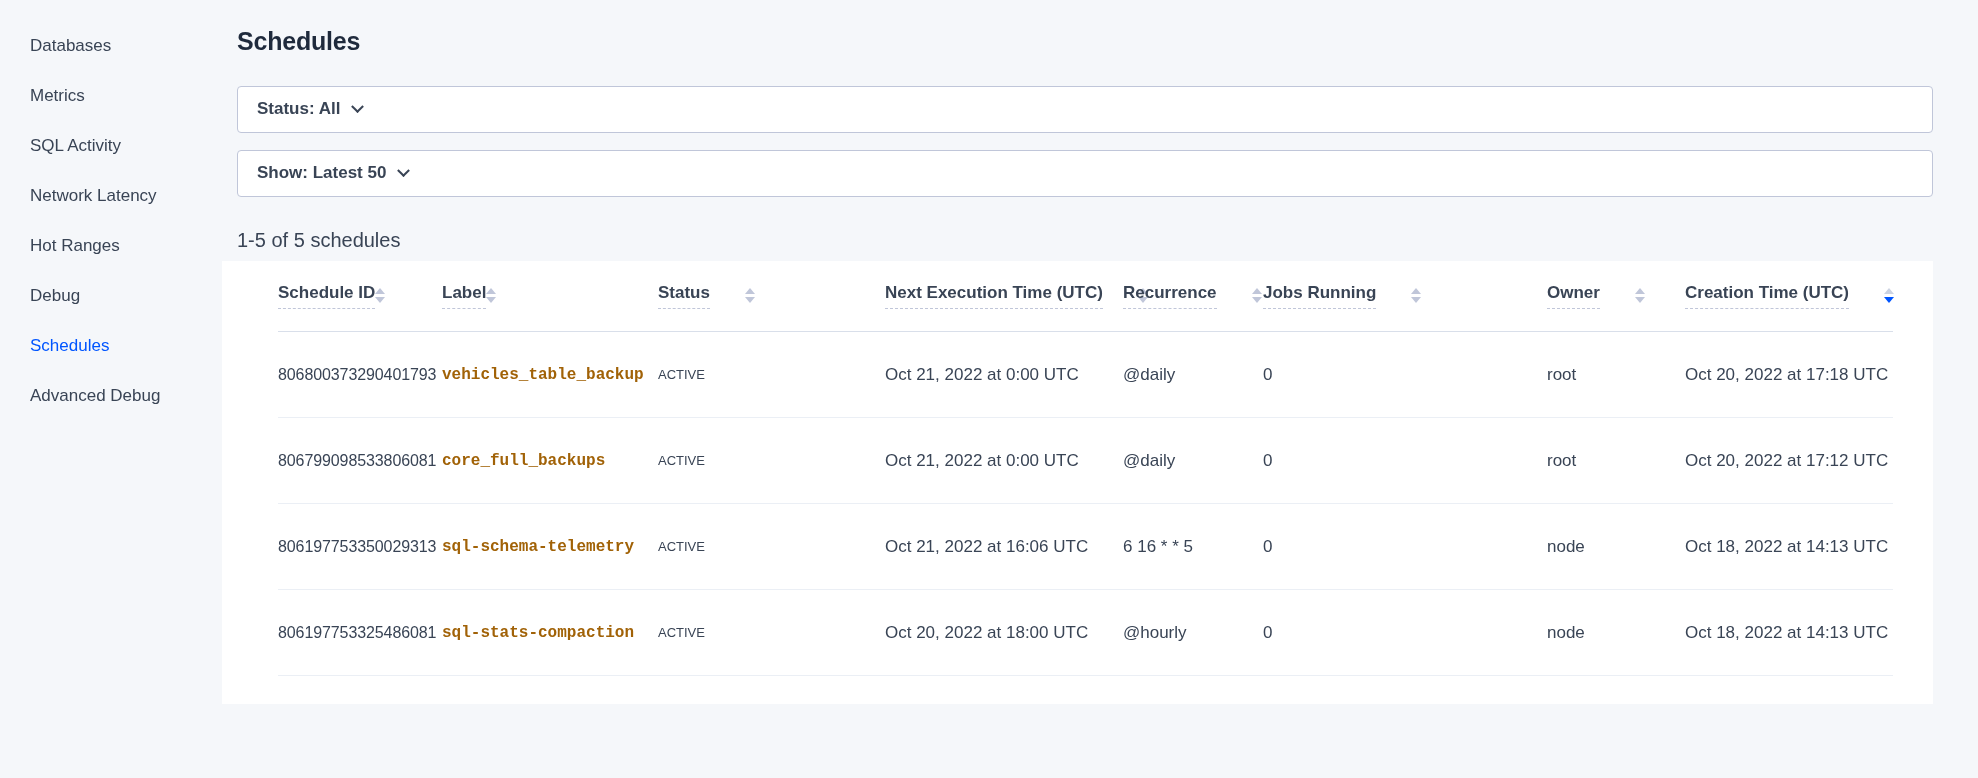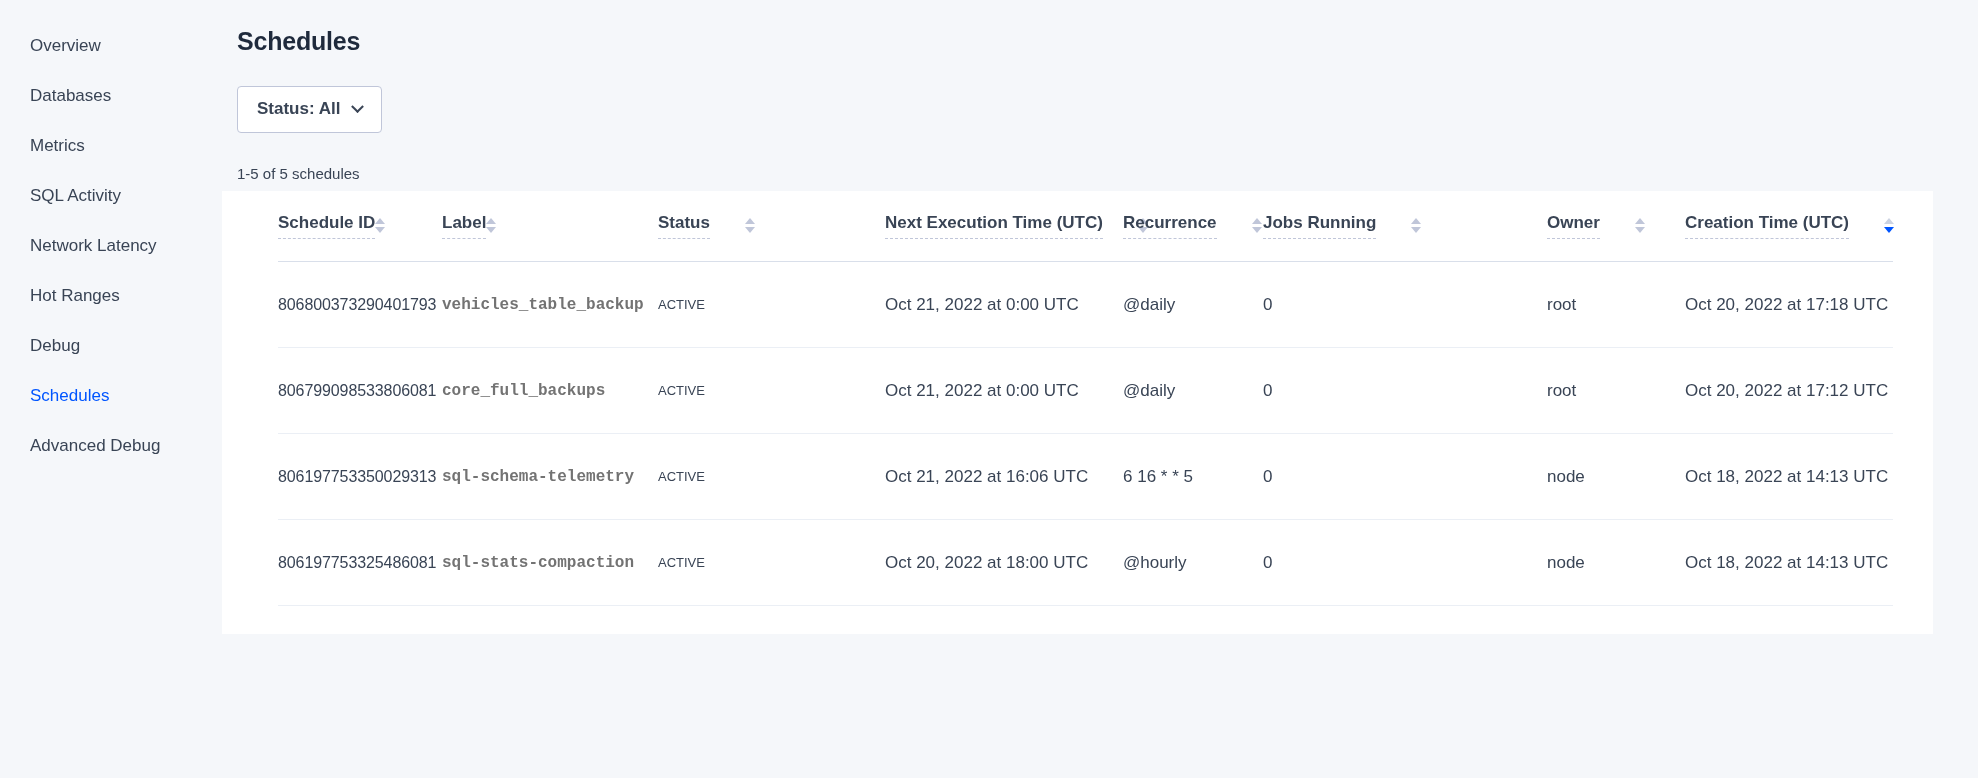"Overview" a.nav-item { html: <a>Overview</a> -> none }
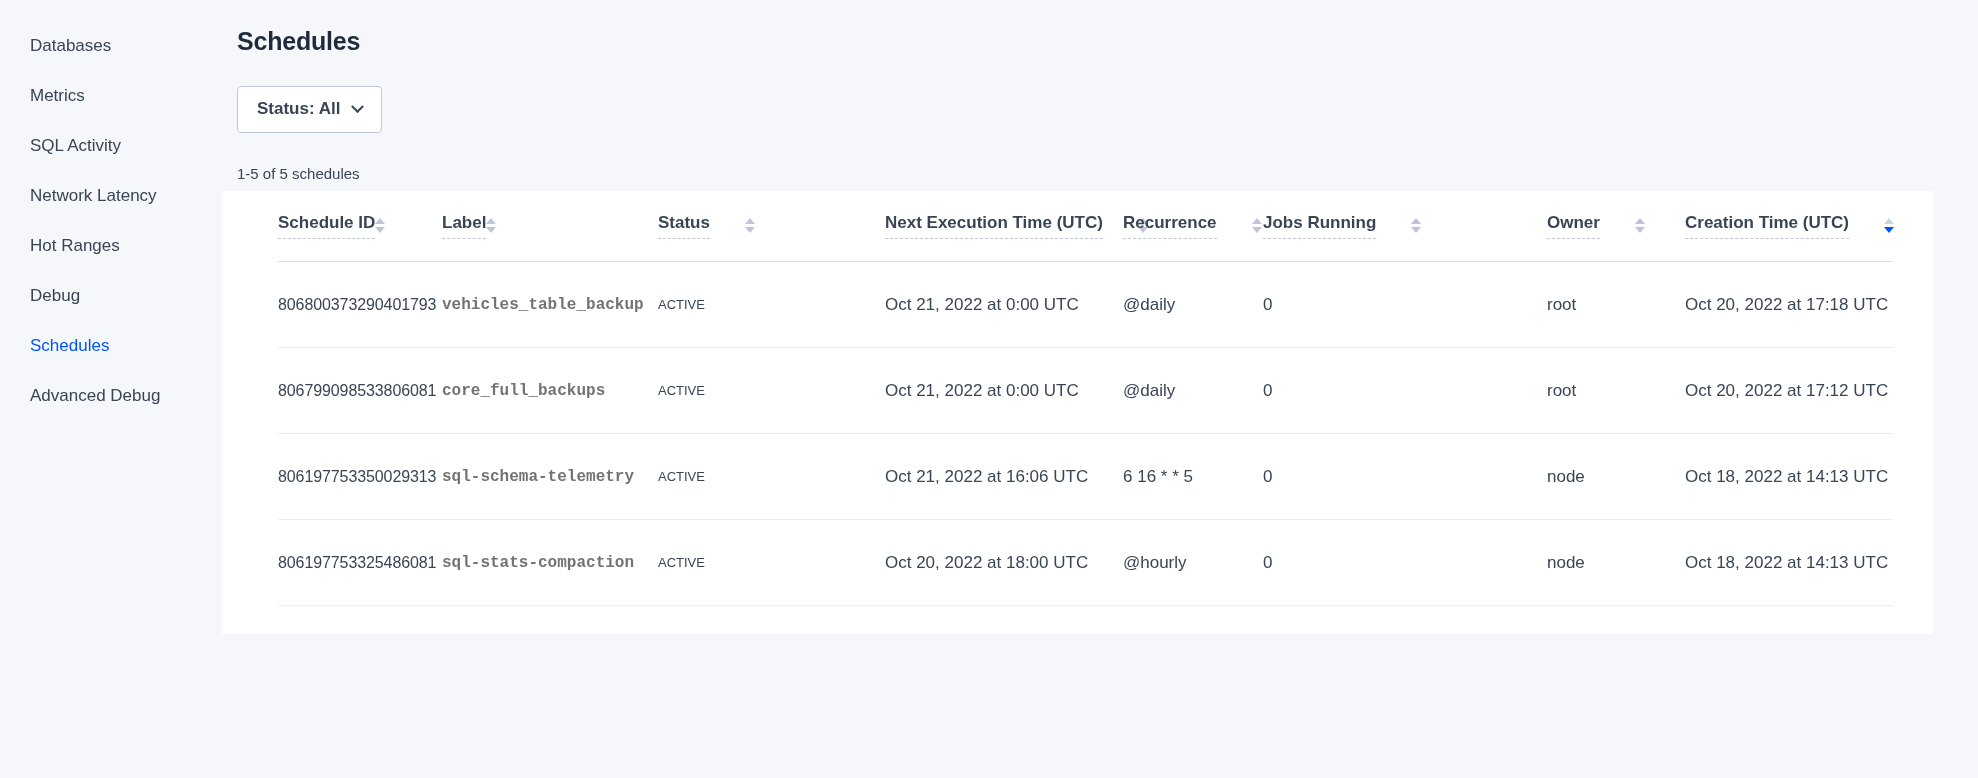"Status: All" .filters { flex-direction: none -> column }
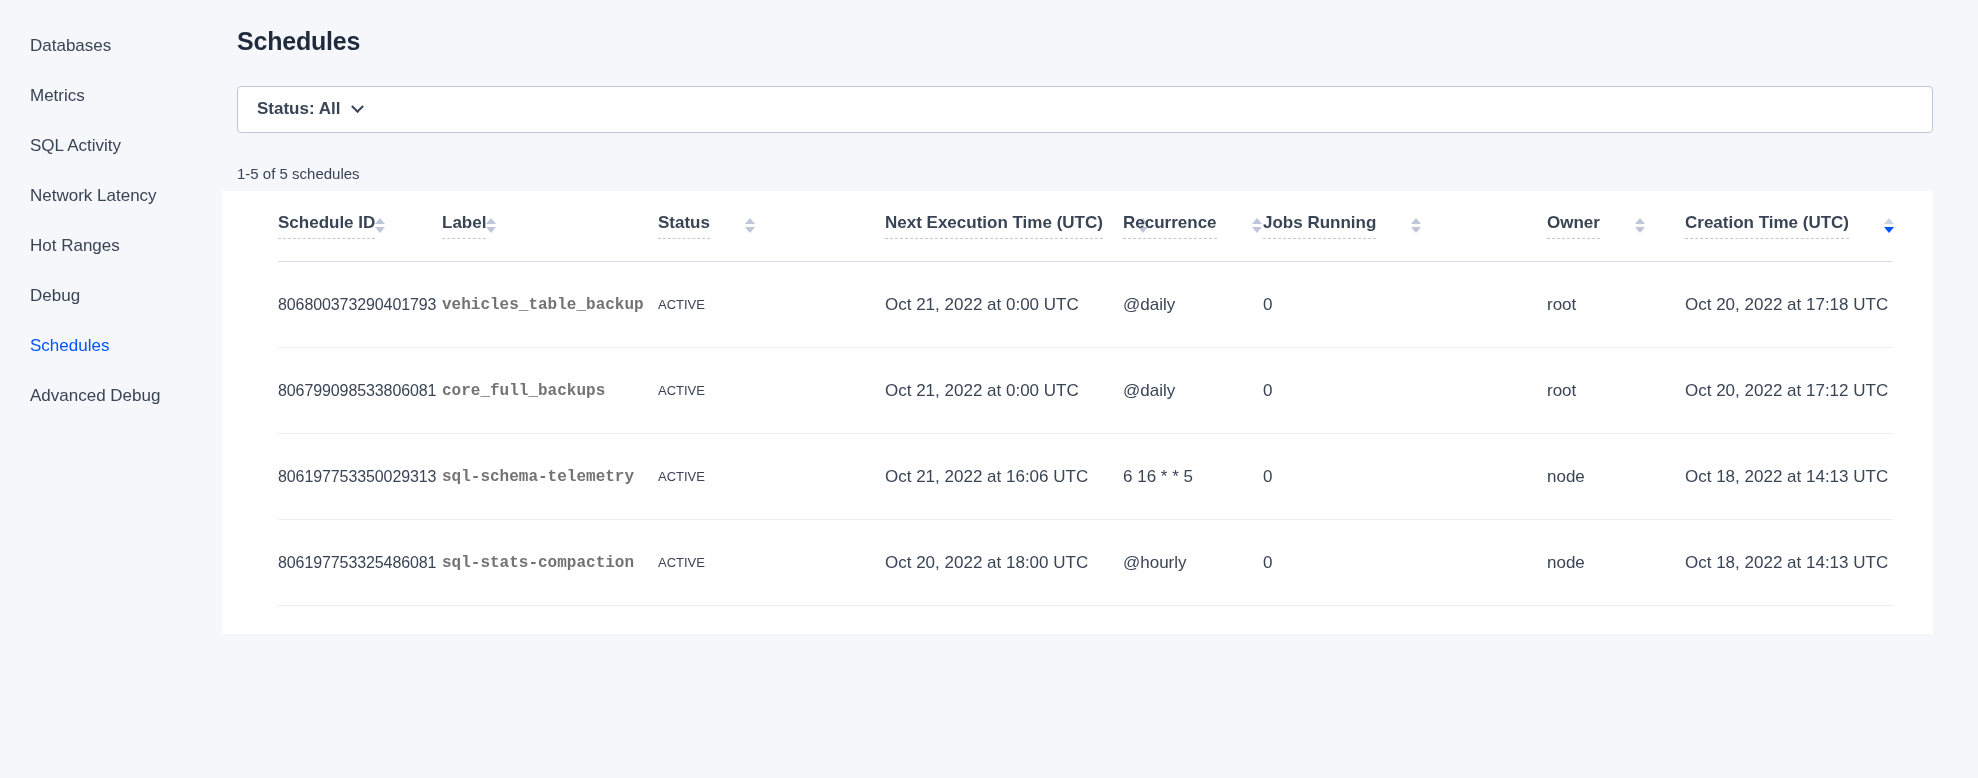"Show: Latest 50" button.btn { html: none -> <button> <span>Show: Latest 50</span> <span></span> </button> }
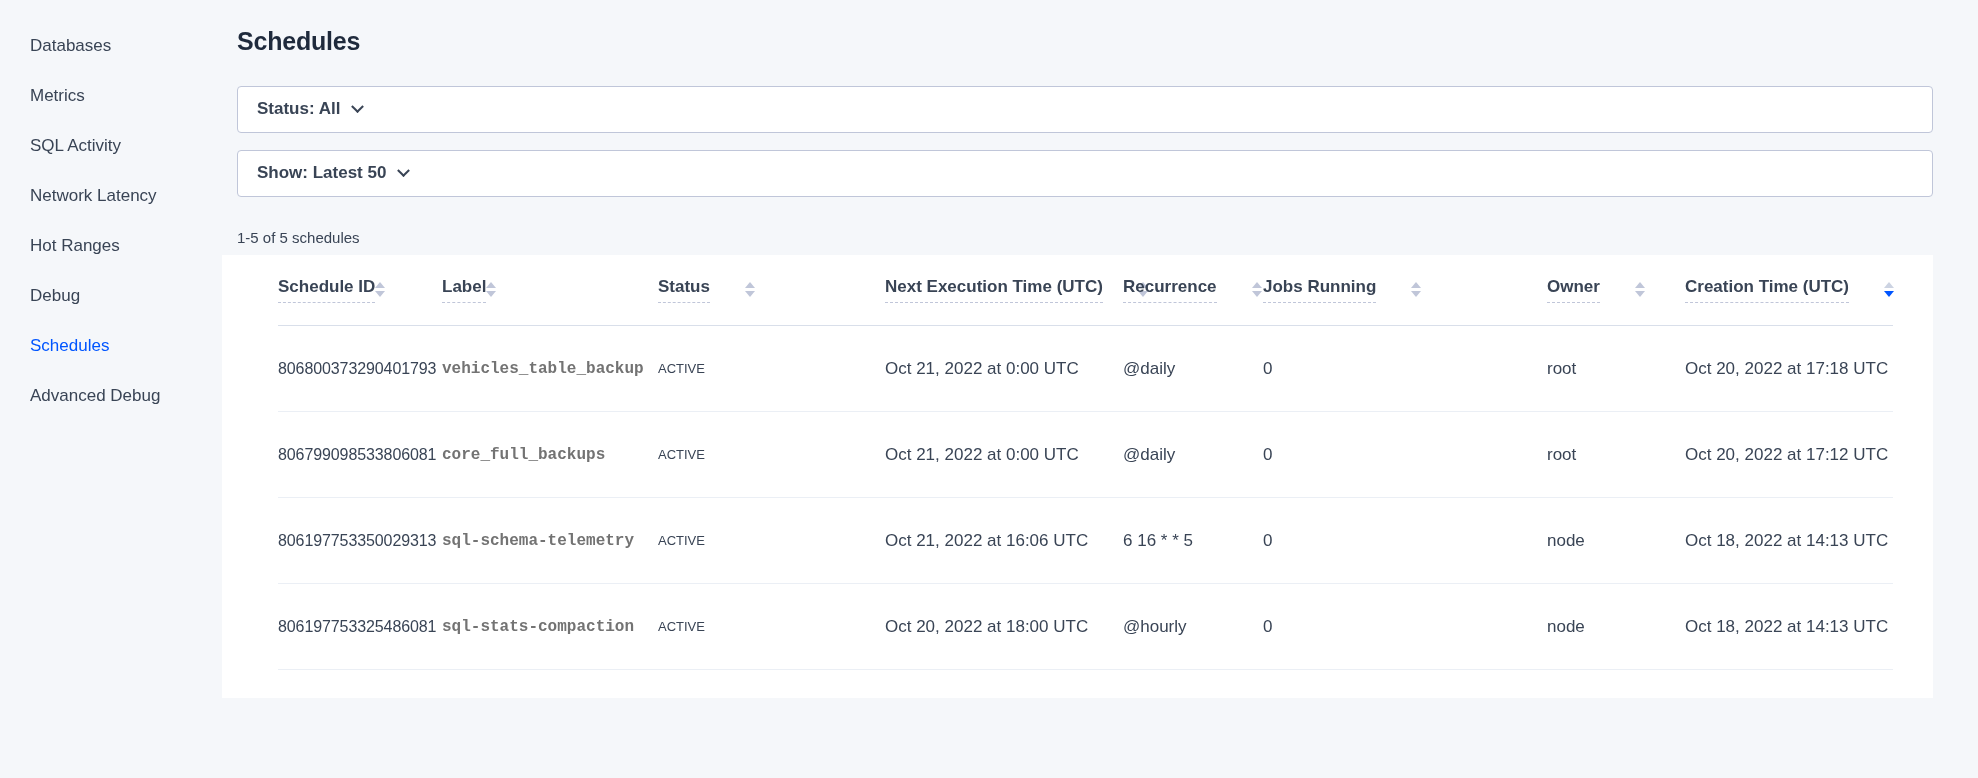"1-5 of 5 schedules" .count { font-size: 15px -> 20px }
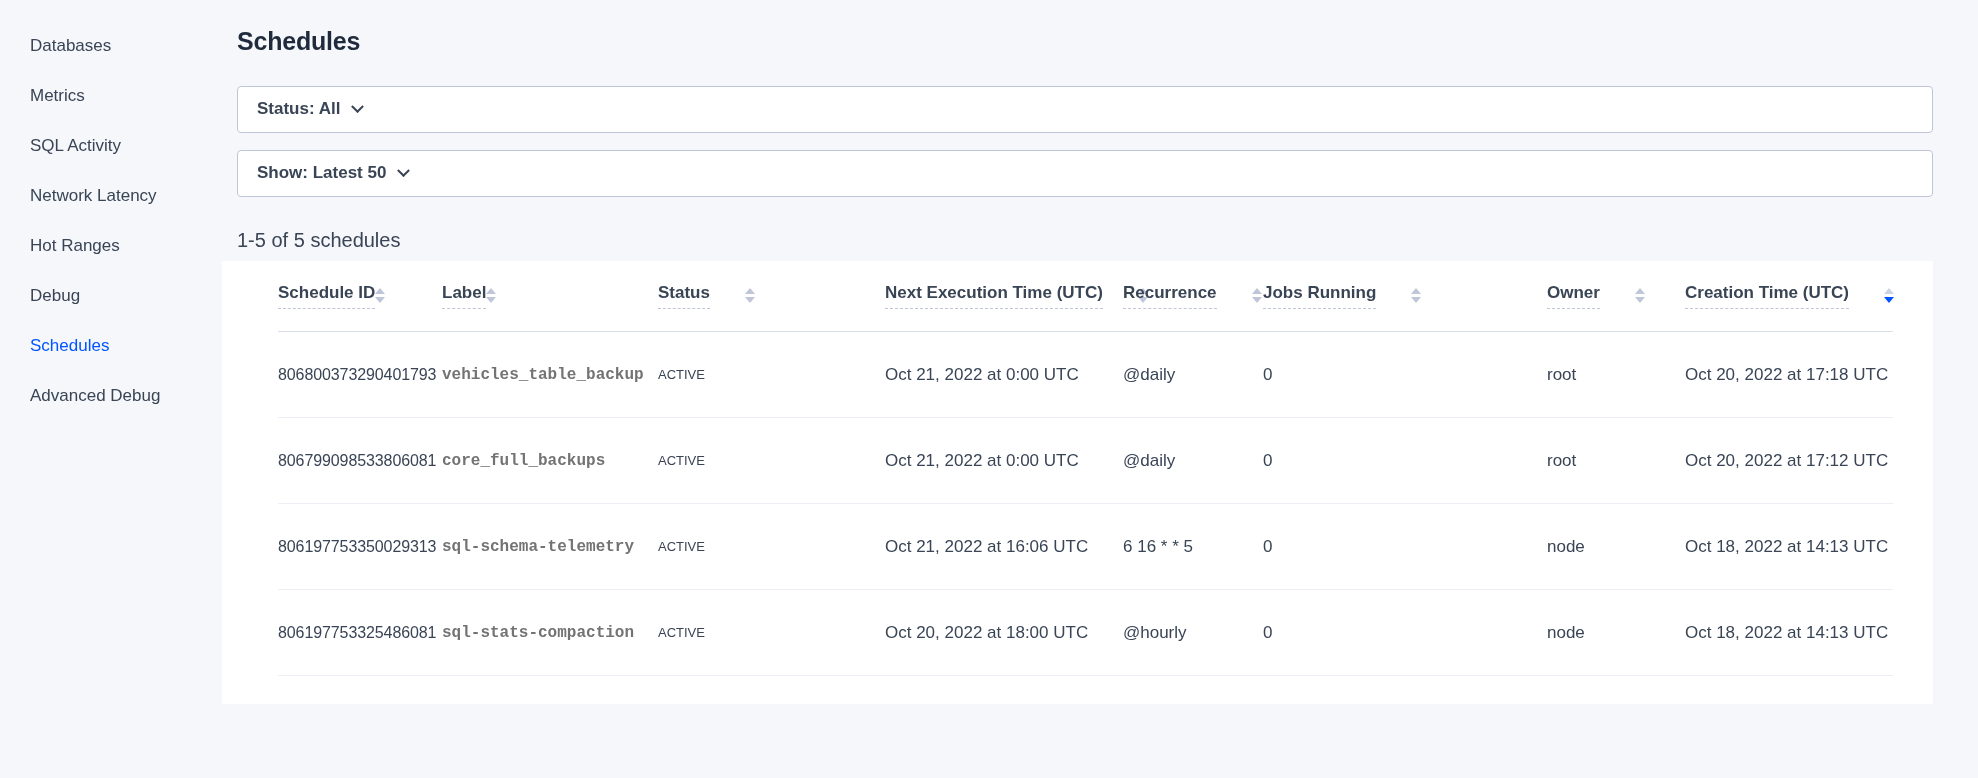"vehicles_table_backup" td.label-cell { color: #737373 -> #a16207 }
